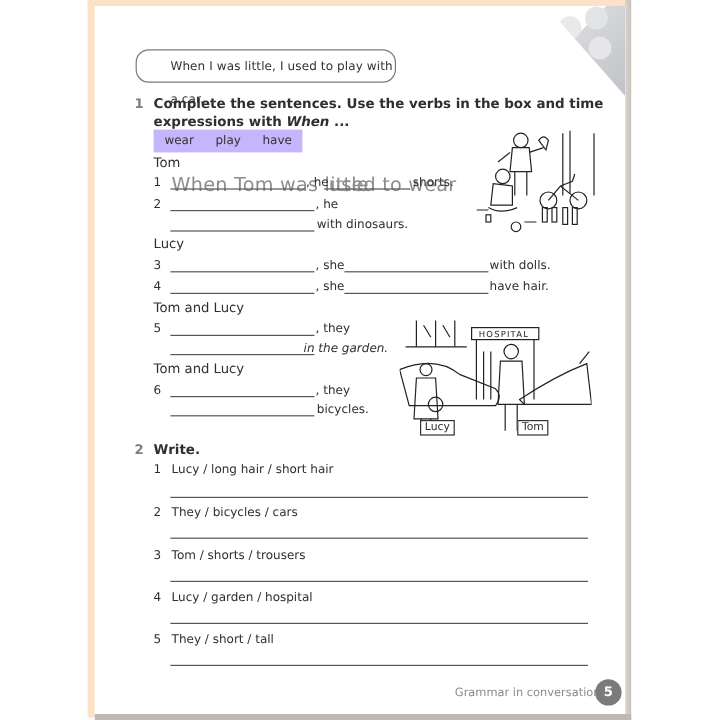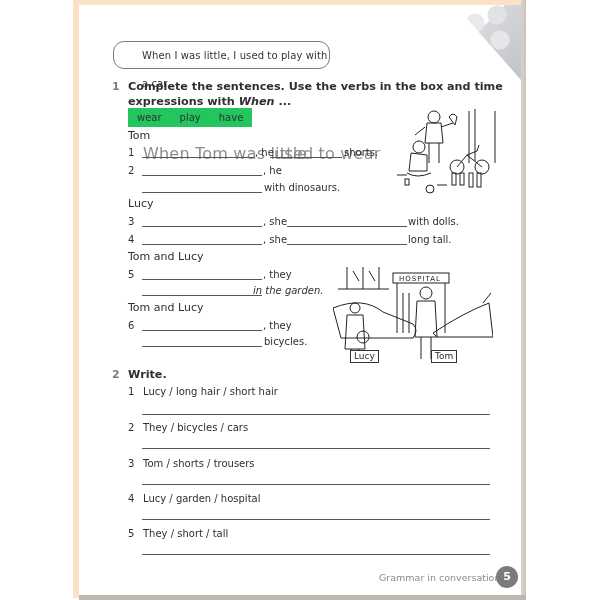"wear" .verb-box { background: #22c55e -> #c4b5fd }
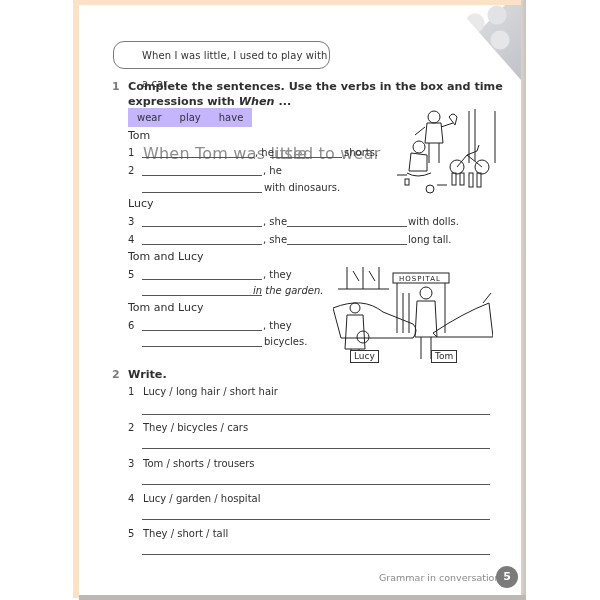"long tall." div.t { text: long tall -> have hair }
